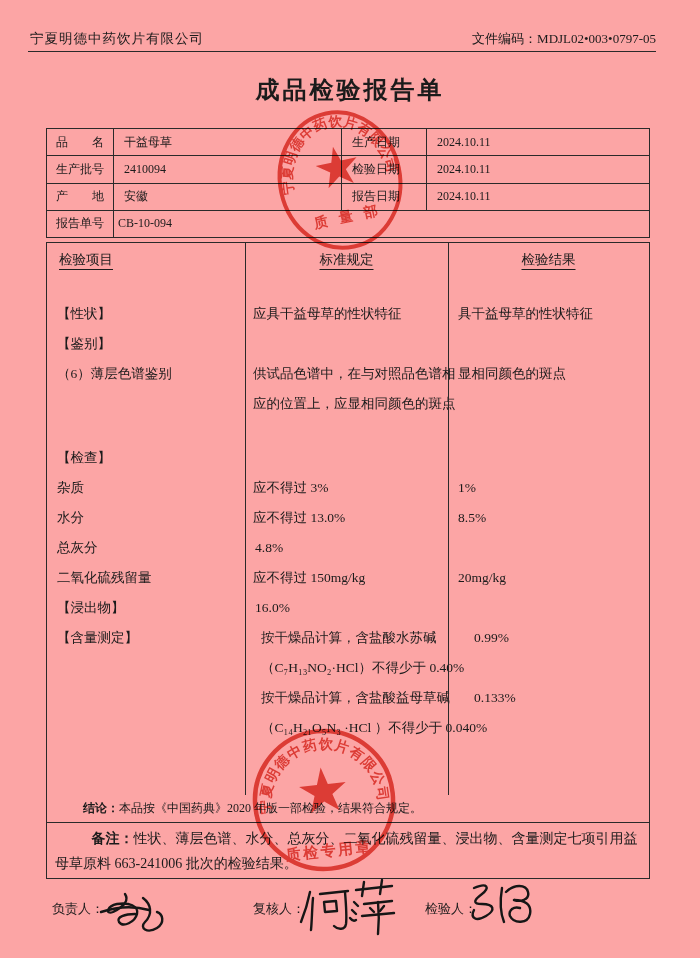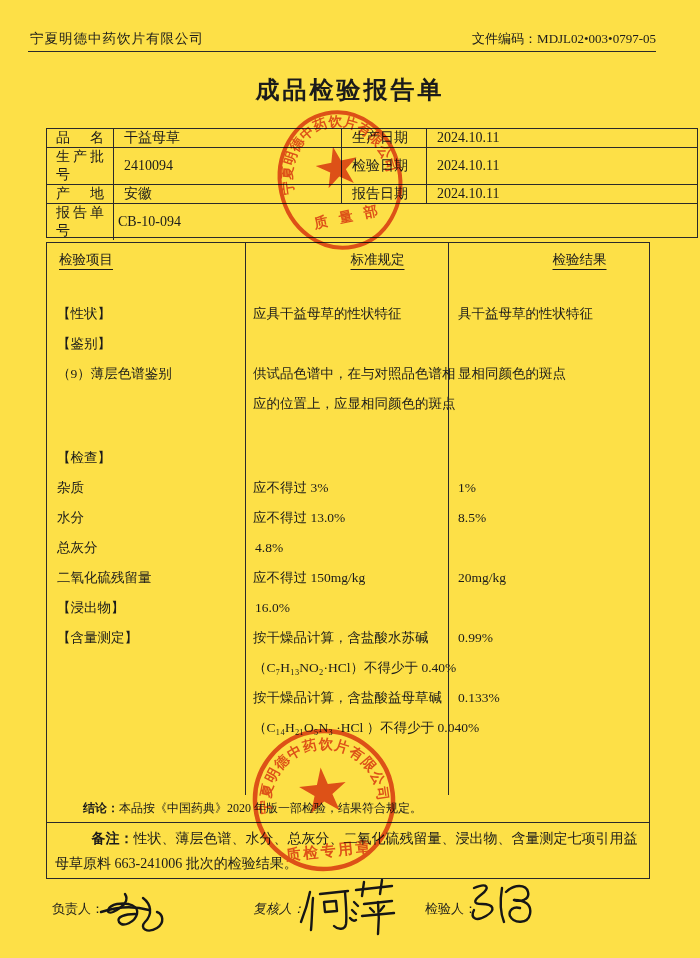"宁夏明德中药饮片有限公司" .page { background: #fde047 -> #fca5a5 }
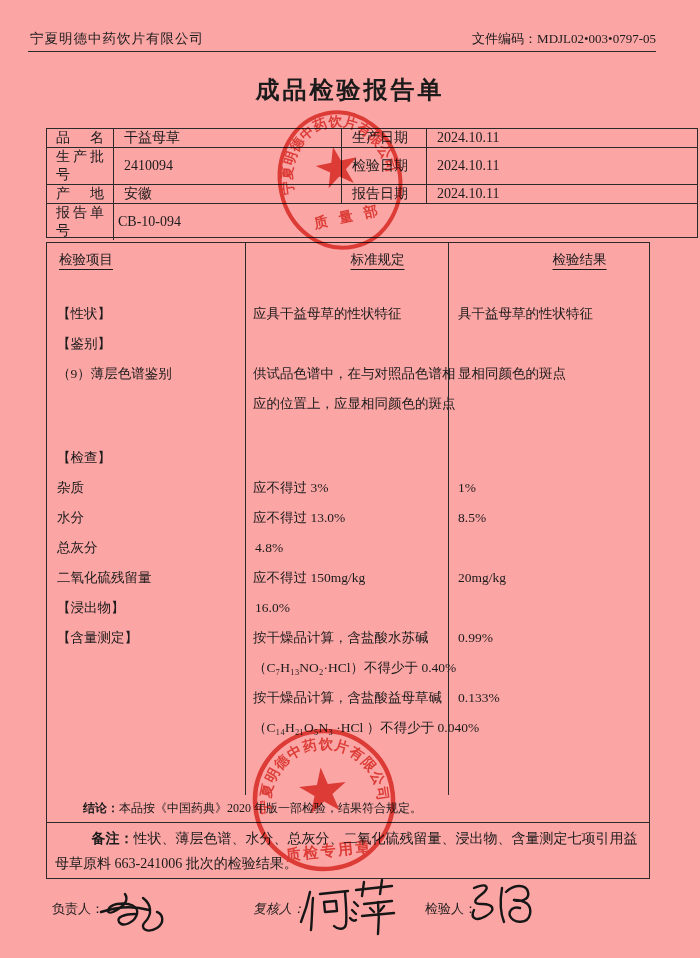"品名" .info-table { font-size: 14px -> 12px; width: 652px -> 604px }
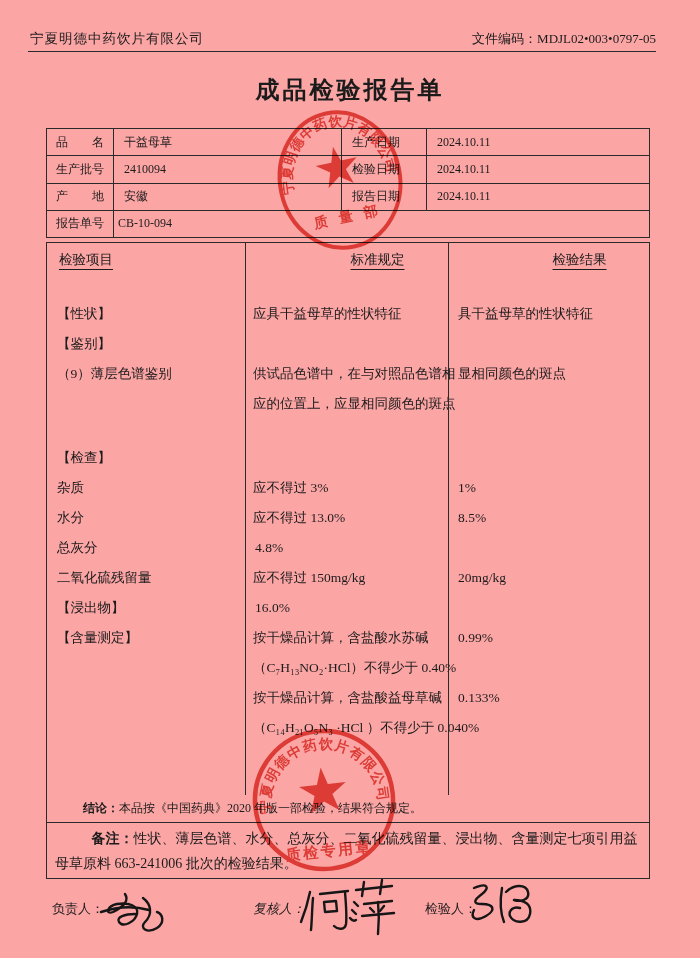"检验项目" .sthead { gap: 31px -> none }
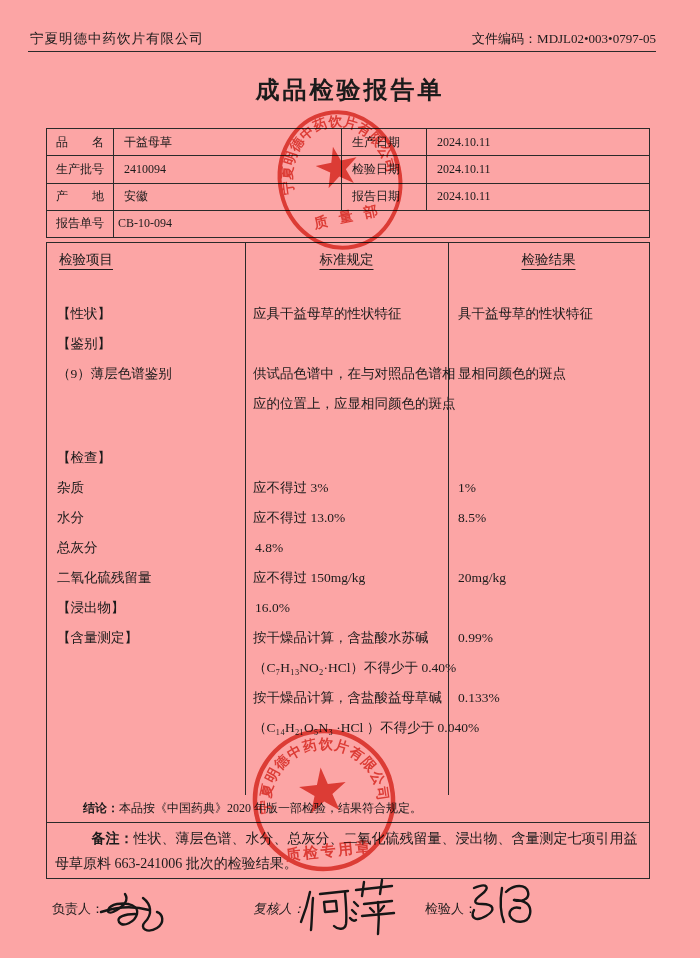"（9）薄层色谱鉴别" div.ln { text: 9 -> 6 }
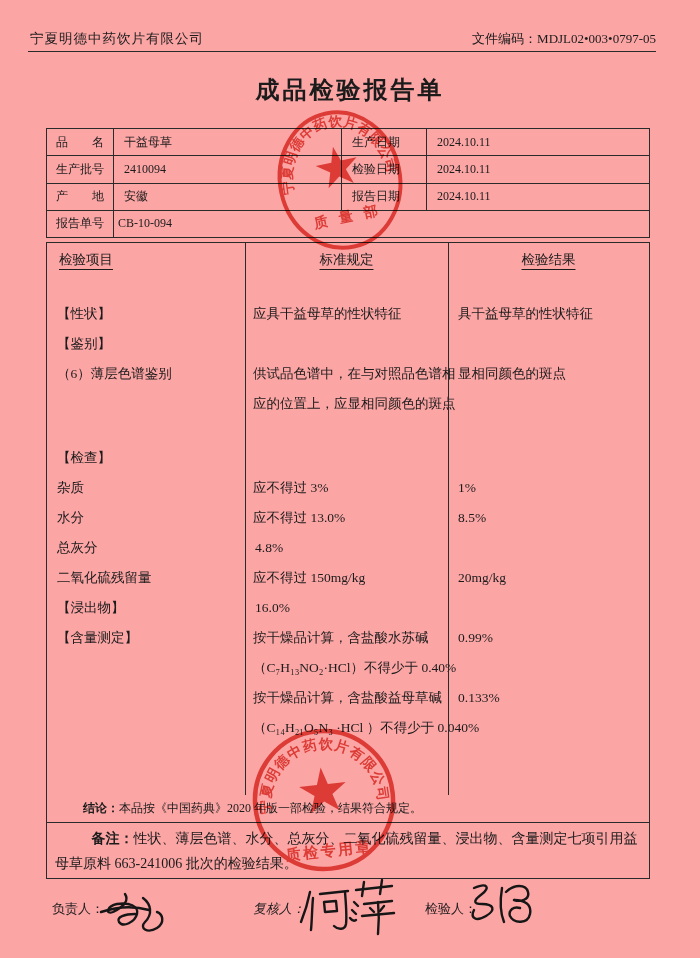"【含量测定】" .h120 { gap: none -> 8px }
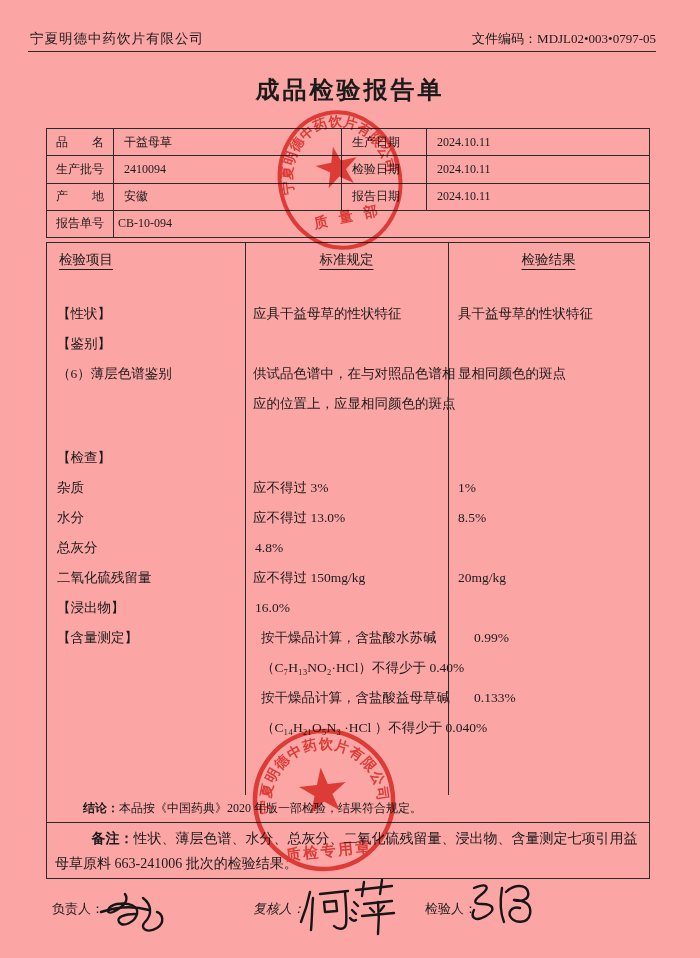"复核人：" .sl2 { font-style: italic -> none }
